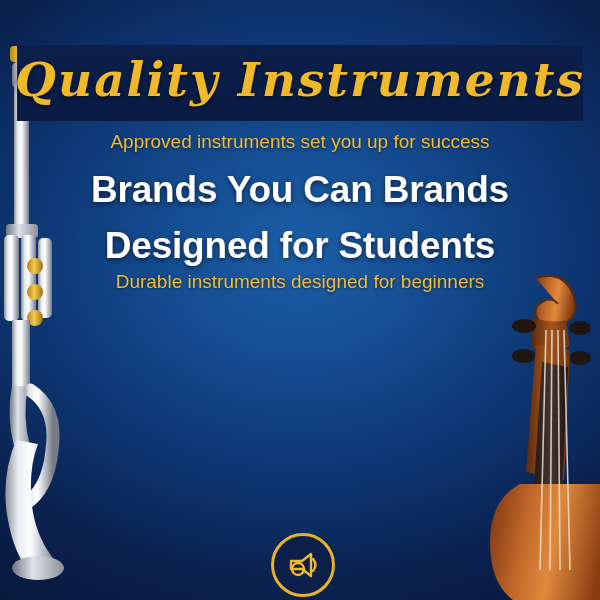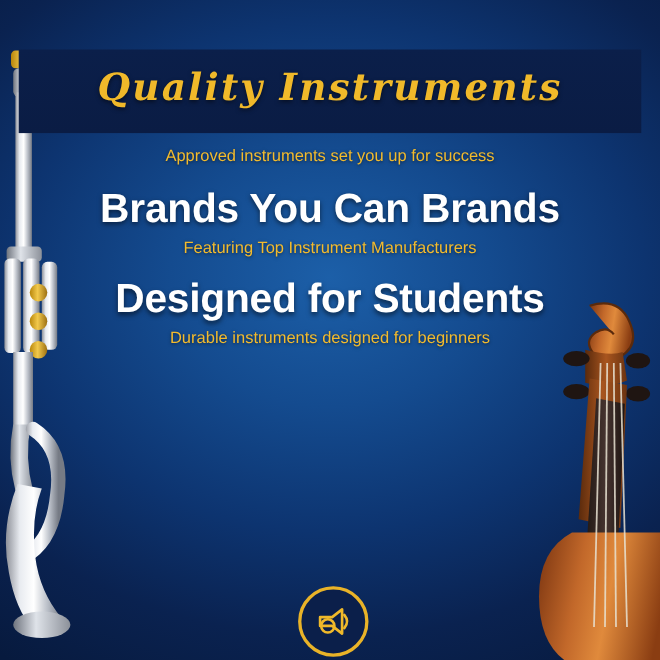"Quality Instruments" .title { font-size: 34px -> 47px }
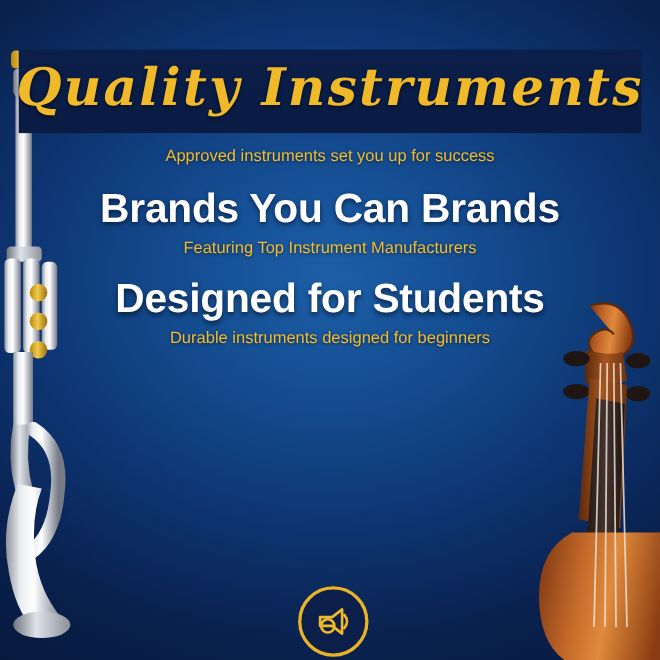"Approved instruments set you up" .sub { font-size: 15px -> 19px }
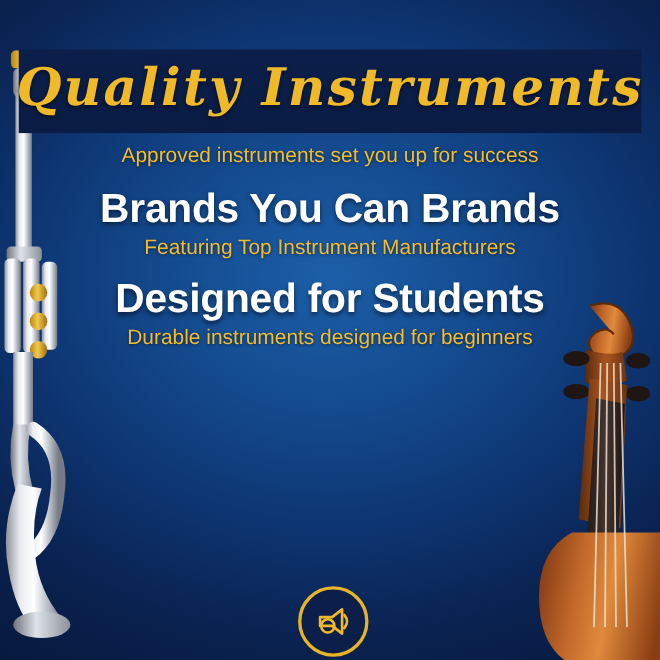"Featuring Top Instrument Manufacturers" p.sub { html: <p>Featuring Top Instrument Manufacturers</p> -> none }
